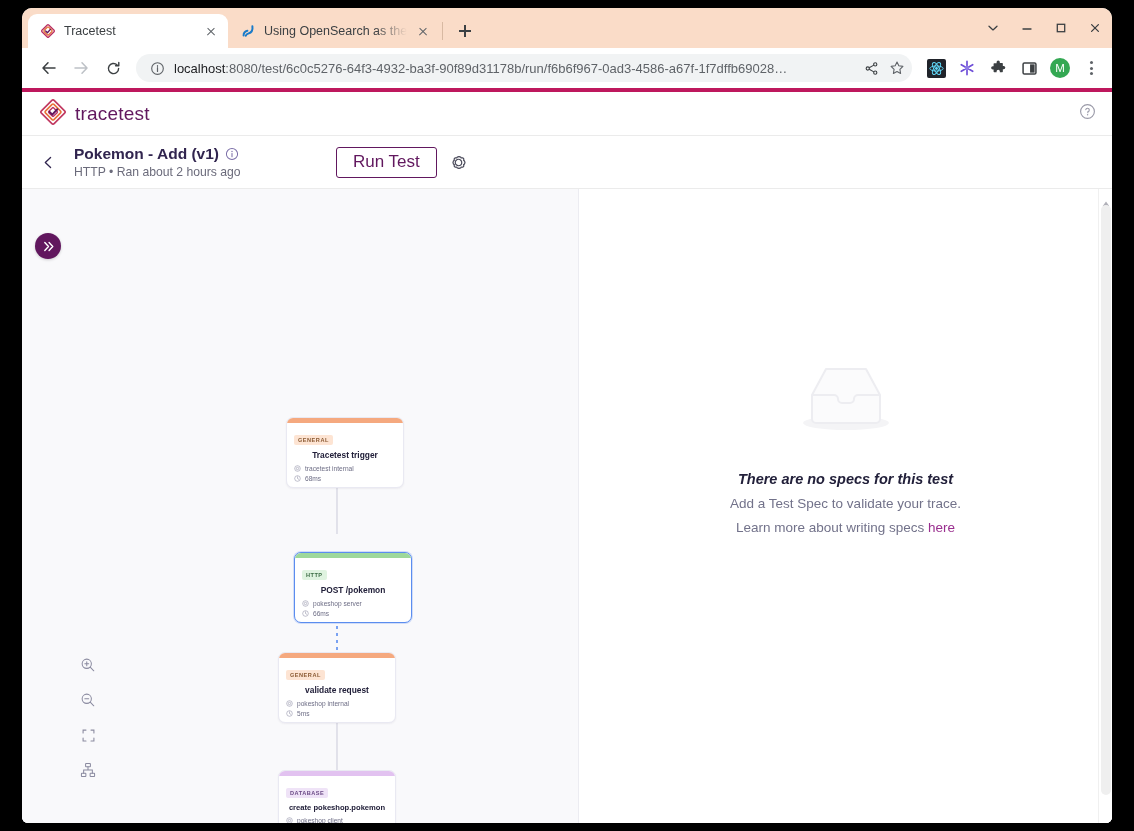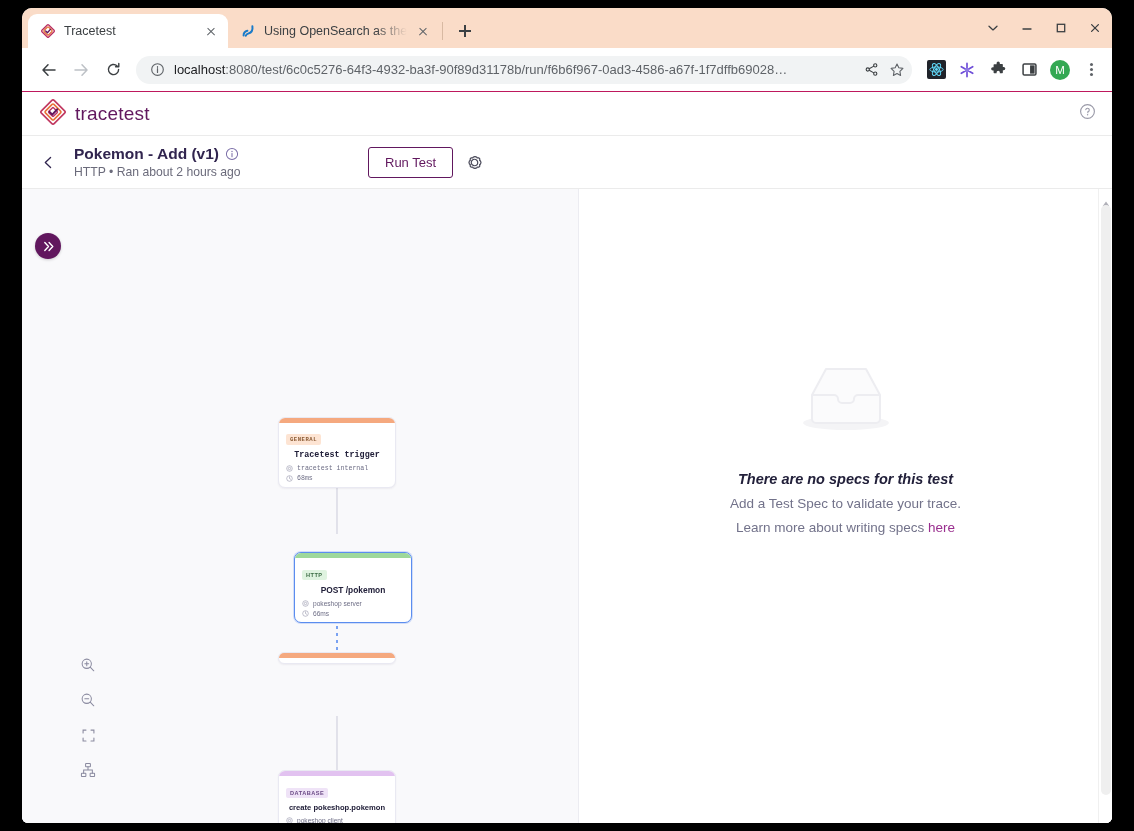"localhost:8080/test/6c0c5276-64f3-4932-b" .toolbar { border-bottom: 1px solid #be185d -> 4px solid #be185d }
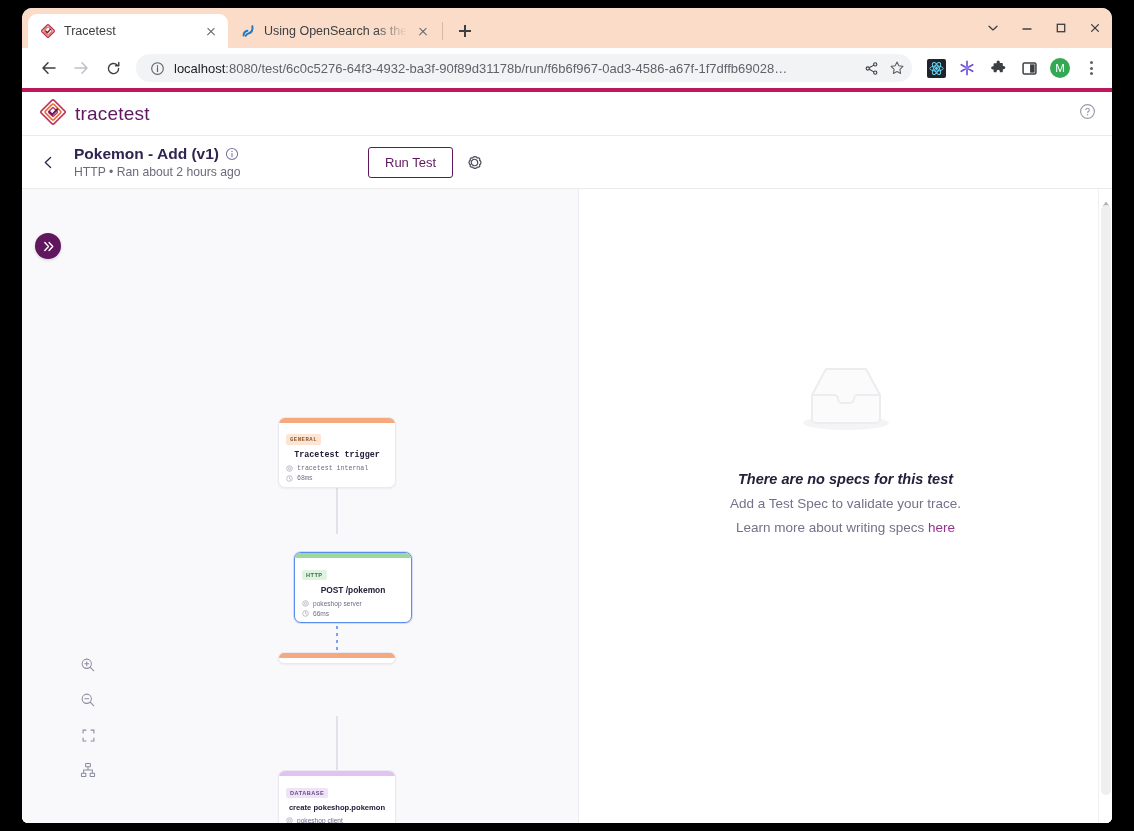"Run Test" .btn-outline { font-size: 13px -> 17px; margin-left: 32px -> none }
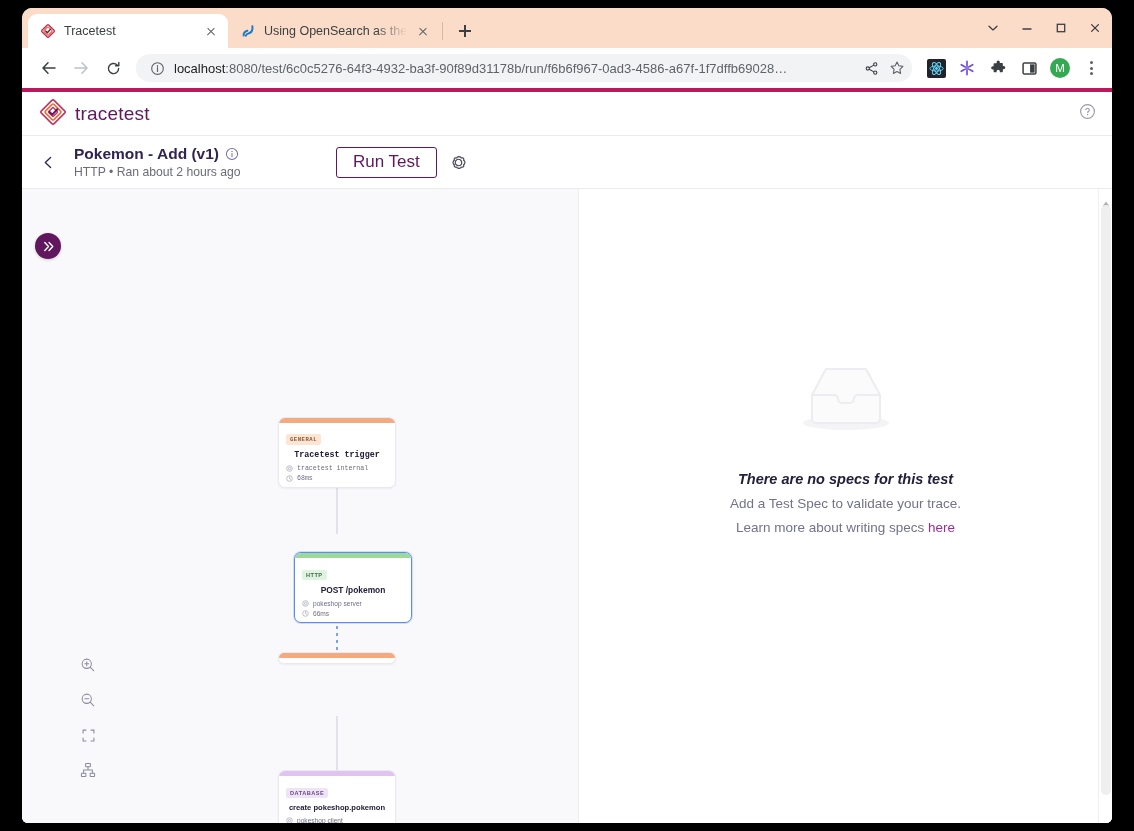"Tracetest trigger" div.node { font-family: Liberation Mono, monospace -> none; left: 256px -> 264px }
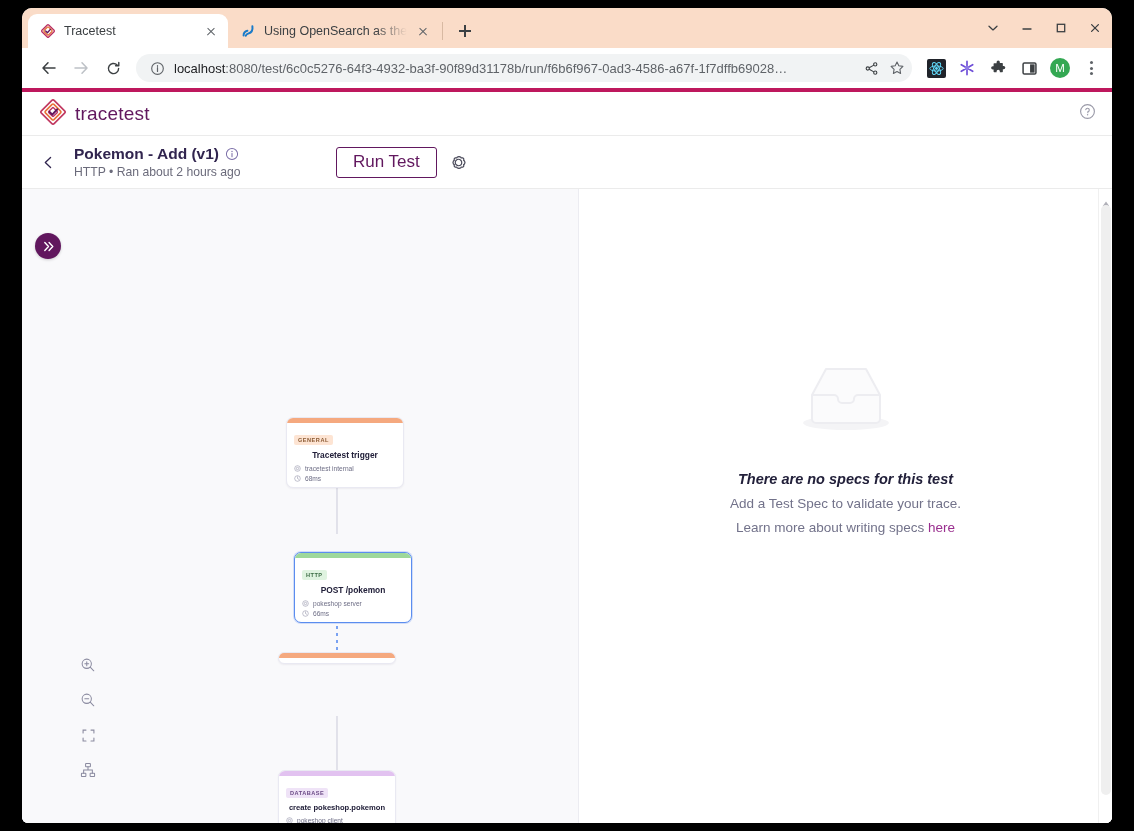"validate request" div.node-body { html: none -> <div> <span>GENERAL</span> <div>validate request</div> <div> <div> <svg> <circle></circle> <circle></circle> </svg> <span>pokeshop internal</span> </div> <div> <svg> <circle></circle> <path></path> </svg> <span>5ms</span> </div> </div> </div> }
